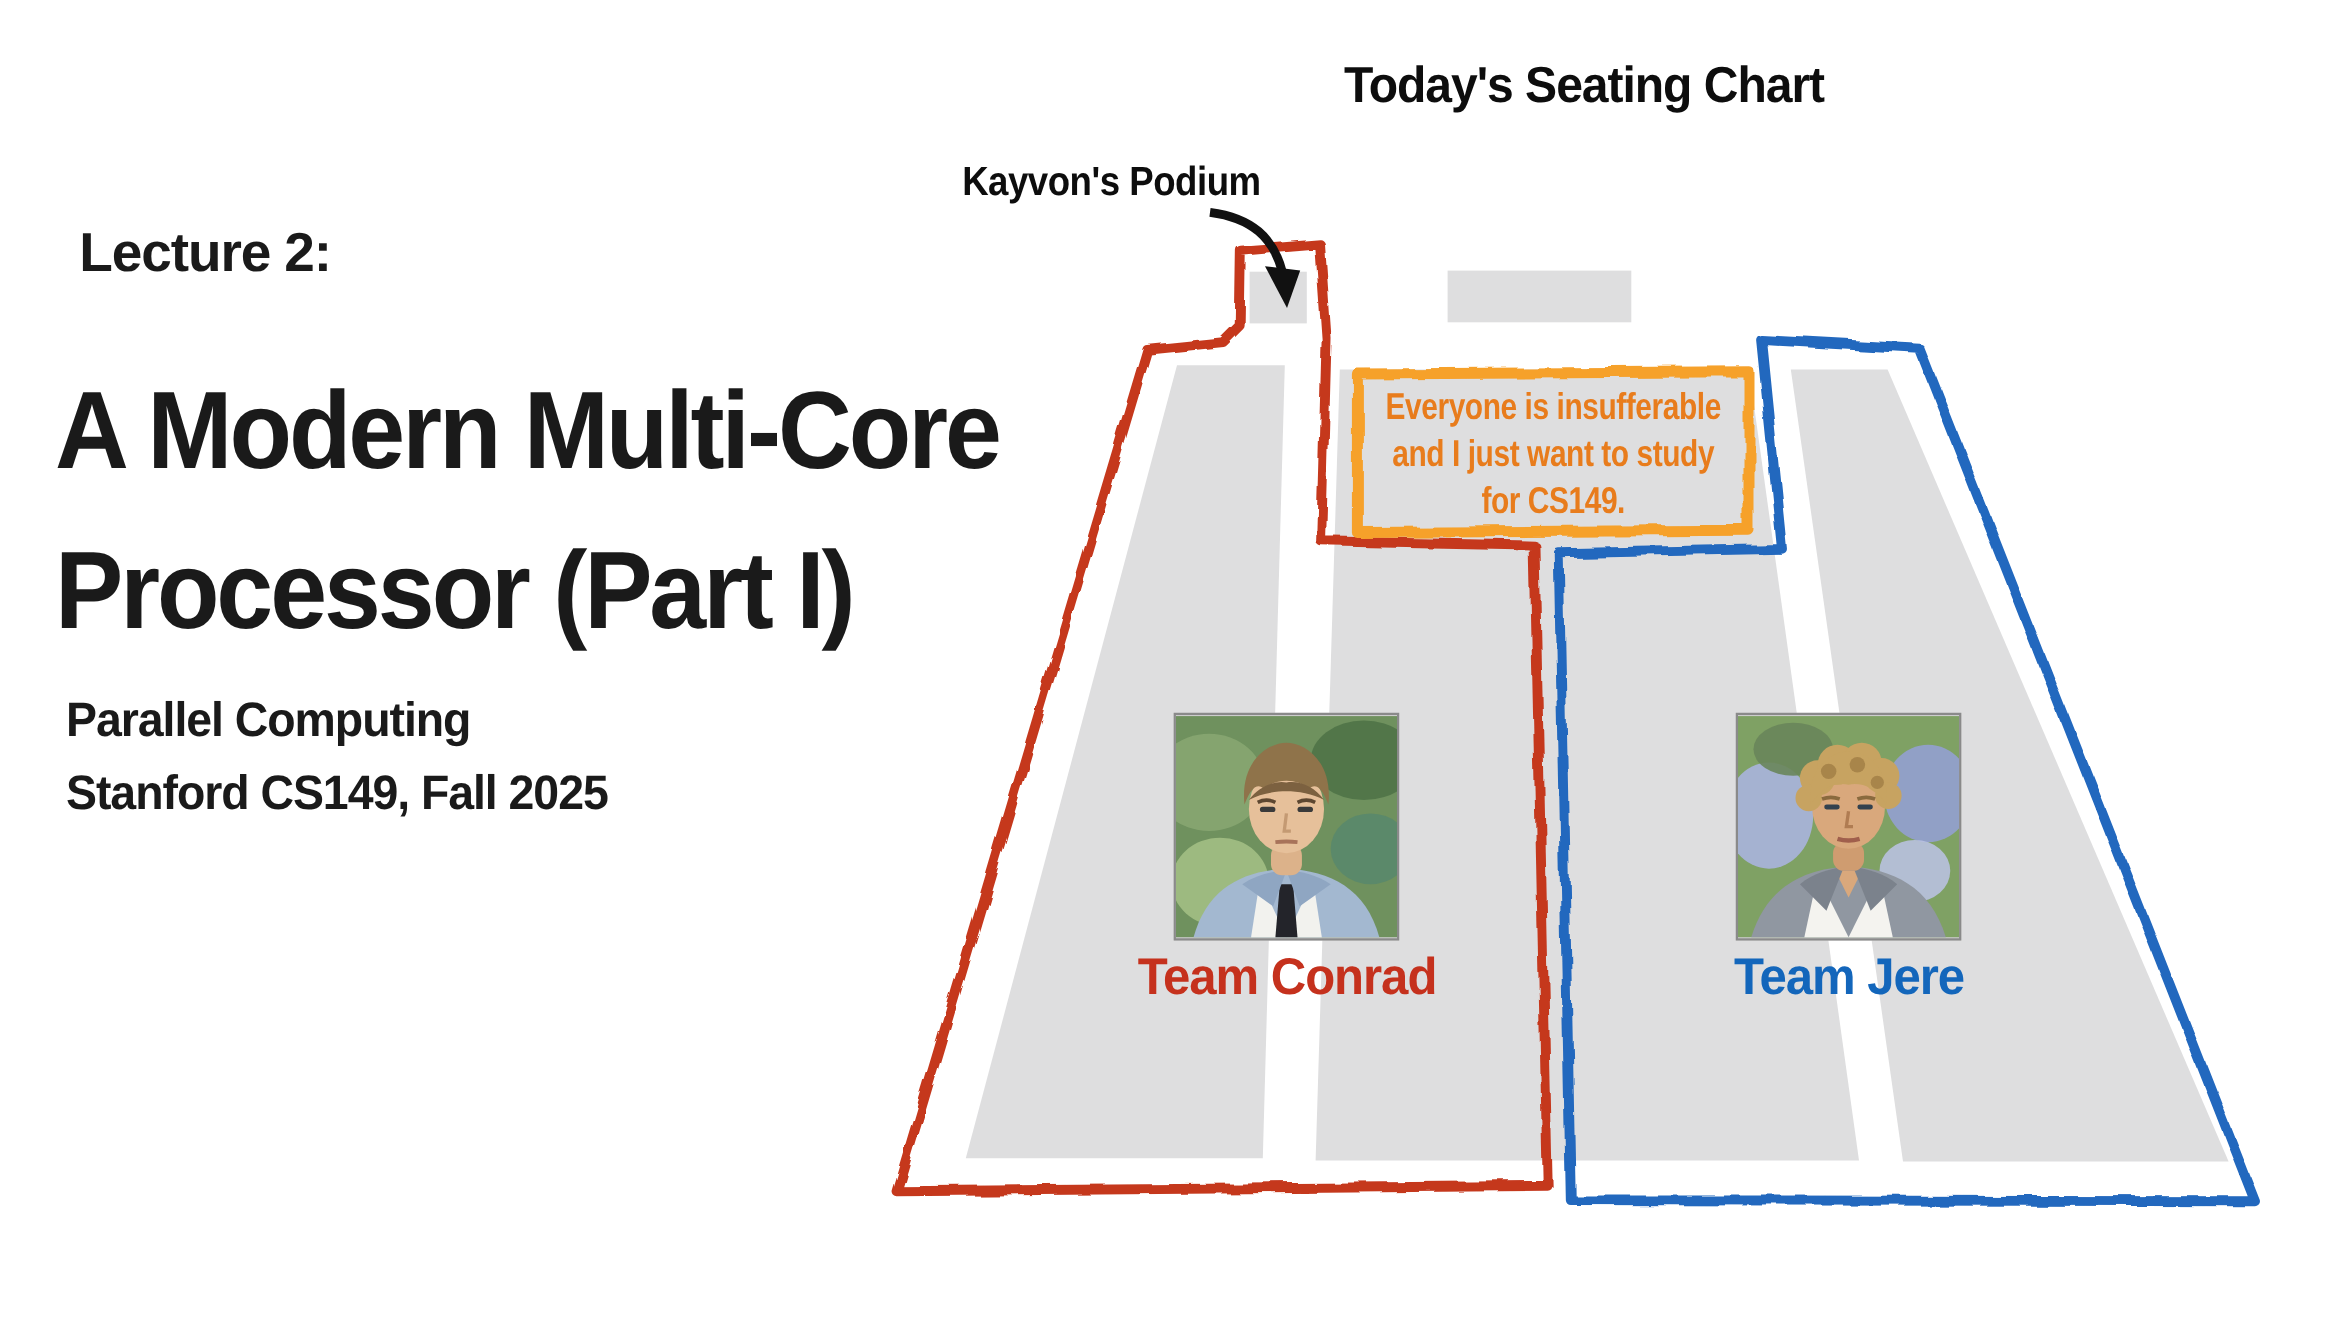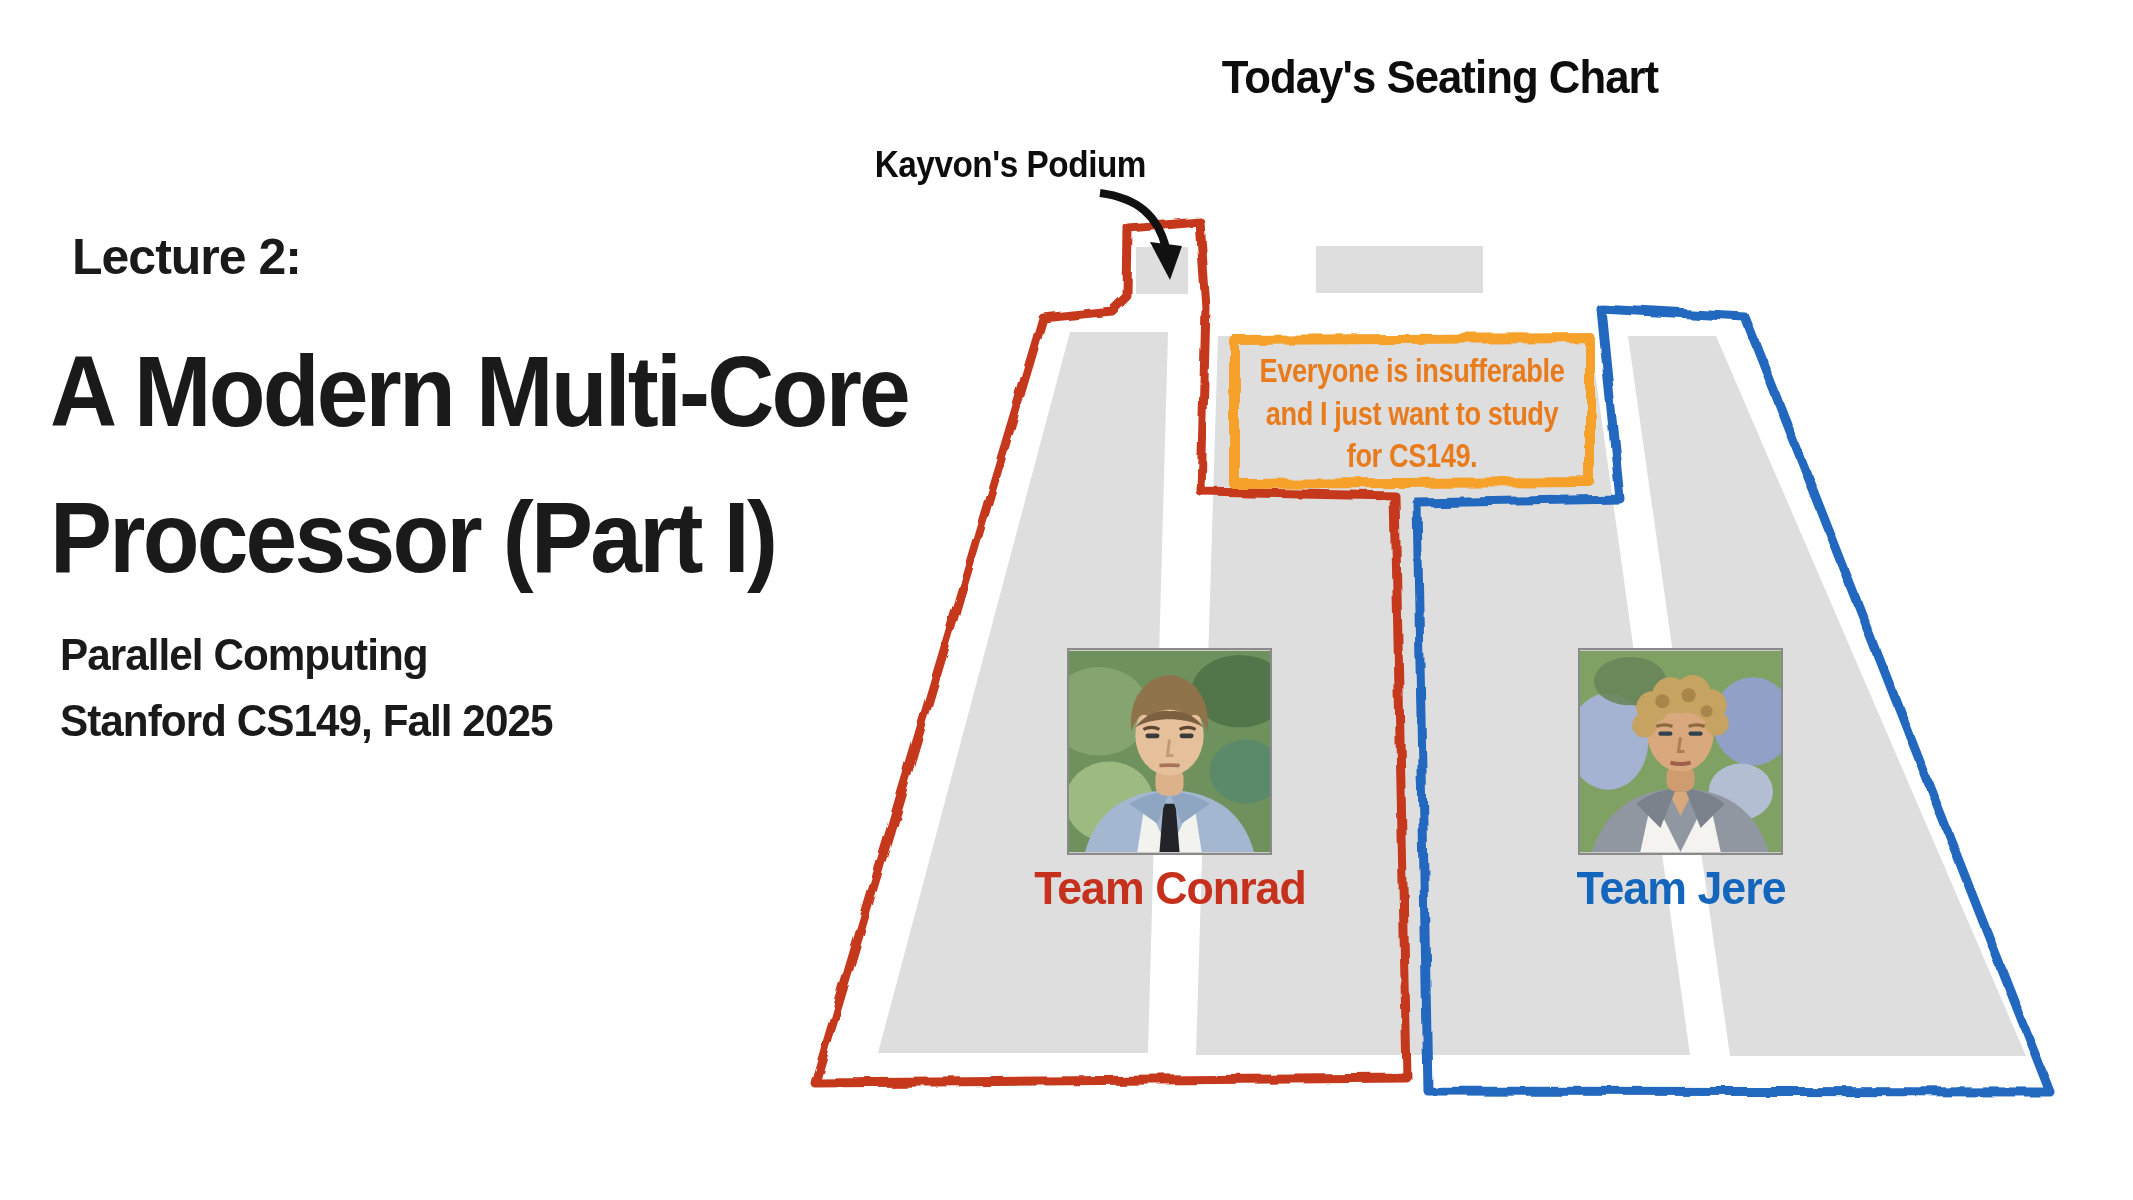"Lecture 2:" #lecture-label { margin-top: 28px -> none }
